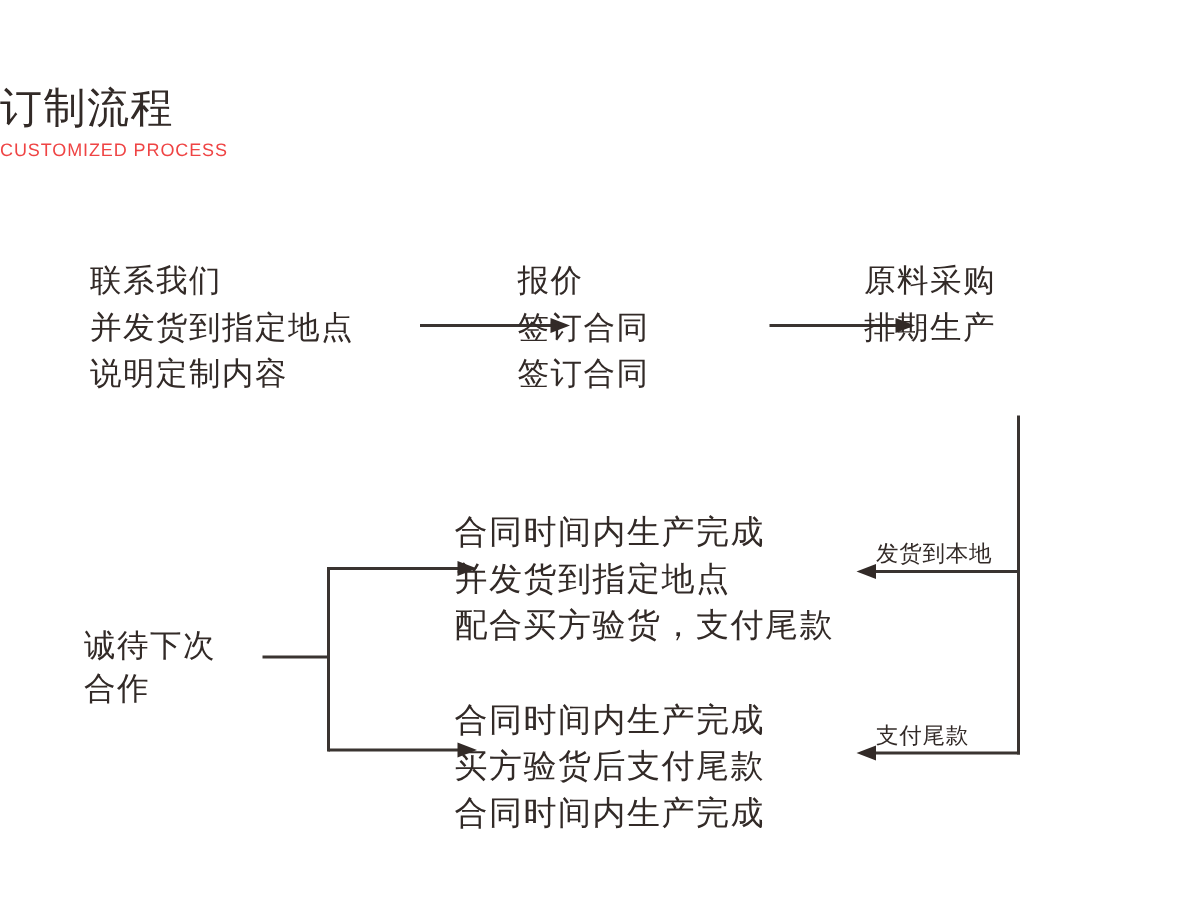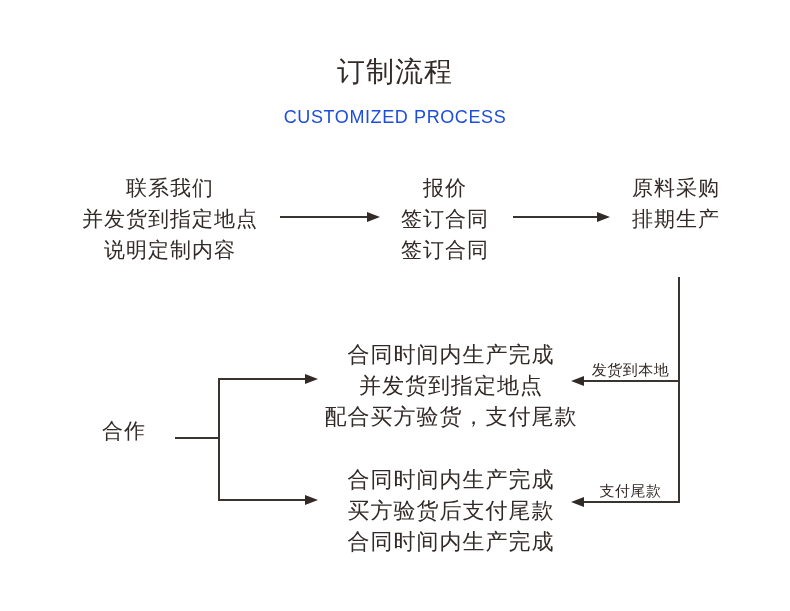"订制流程" .header { text-align: center -> none }
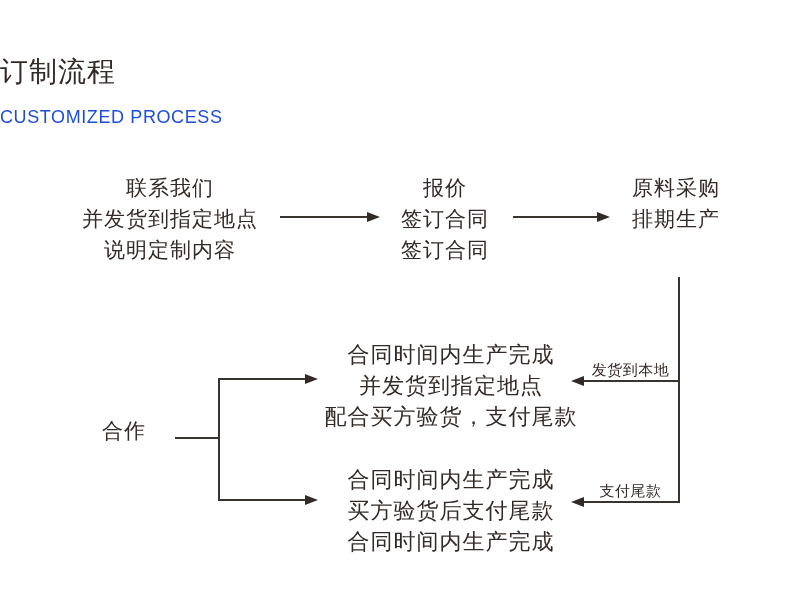"CUSTOMIZED PROCESS" .subtitle { color: #1d4ed8 -> #ef4444; font-size: 18px -> 12px; margin-top: 22px -> 5px }
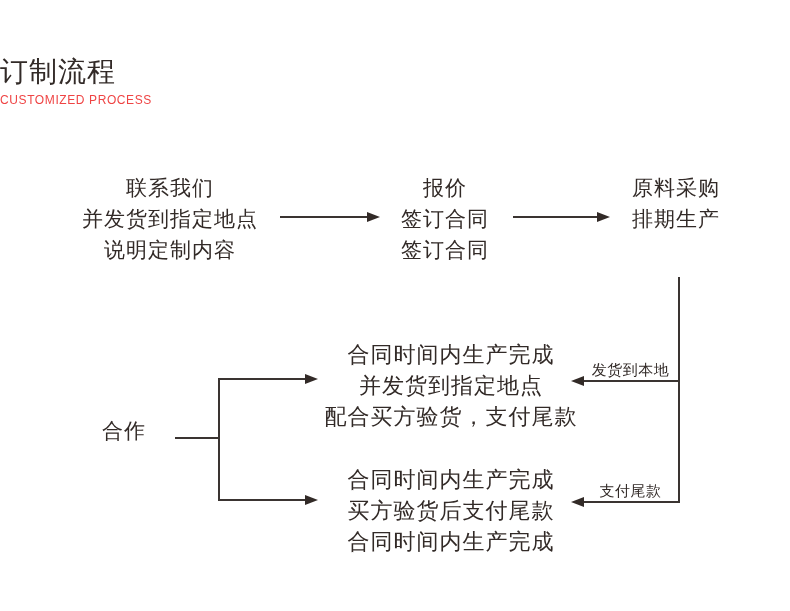"联系我们" .block { text-align: center -> none }
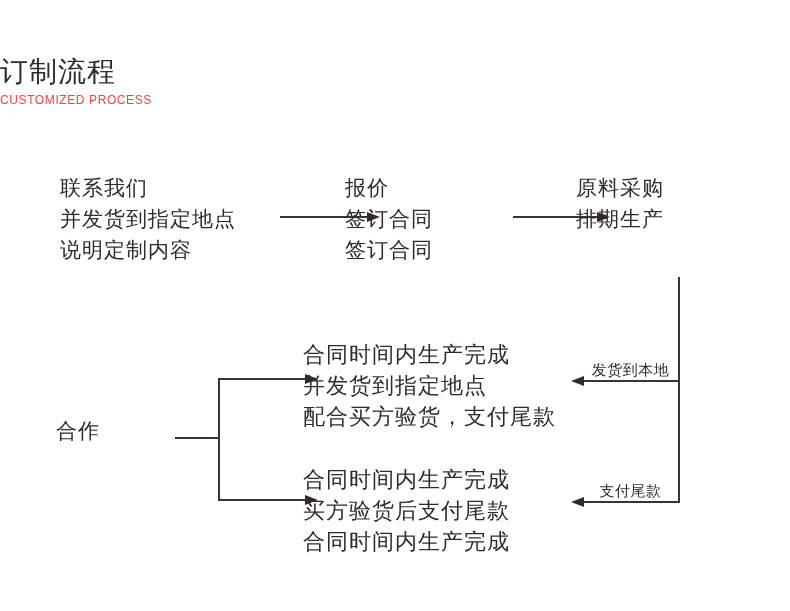"发货到本地" .small-label { text-align: center -> left }
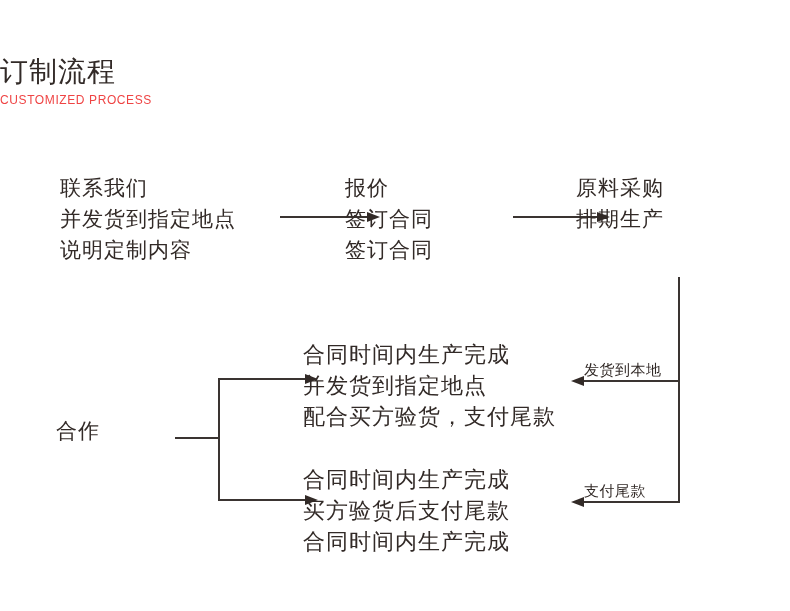"诚待下次" div { html: none -> <div>诚待下次</div> }
